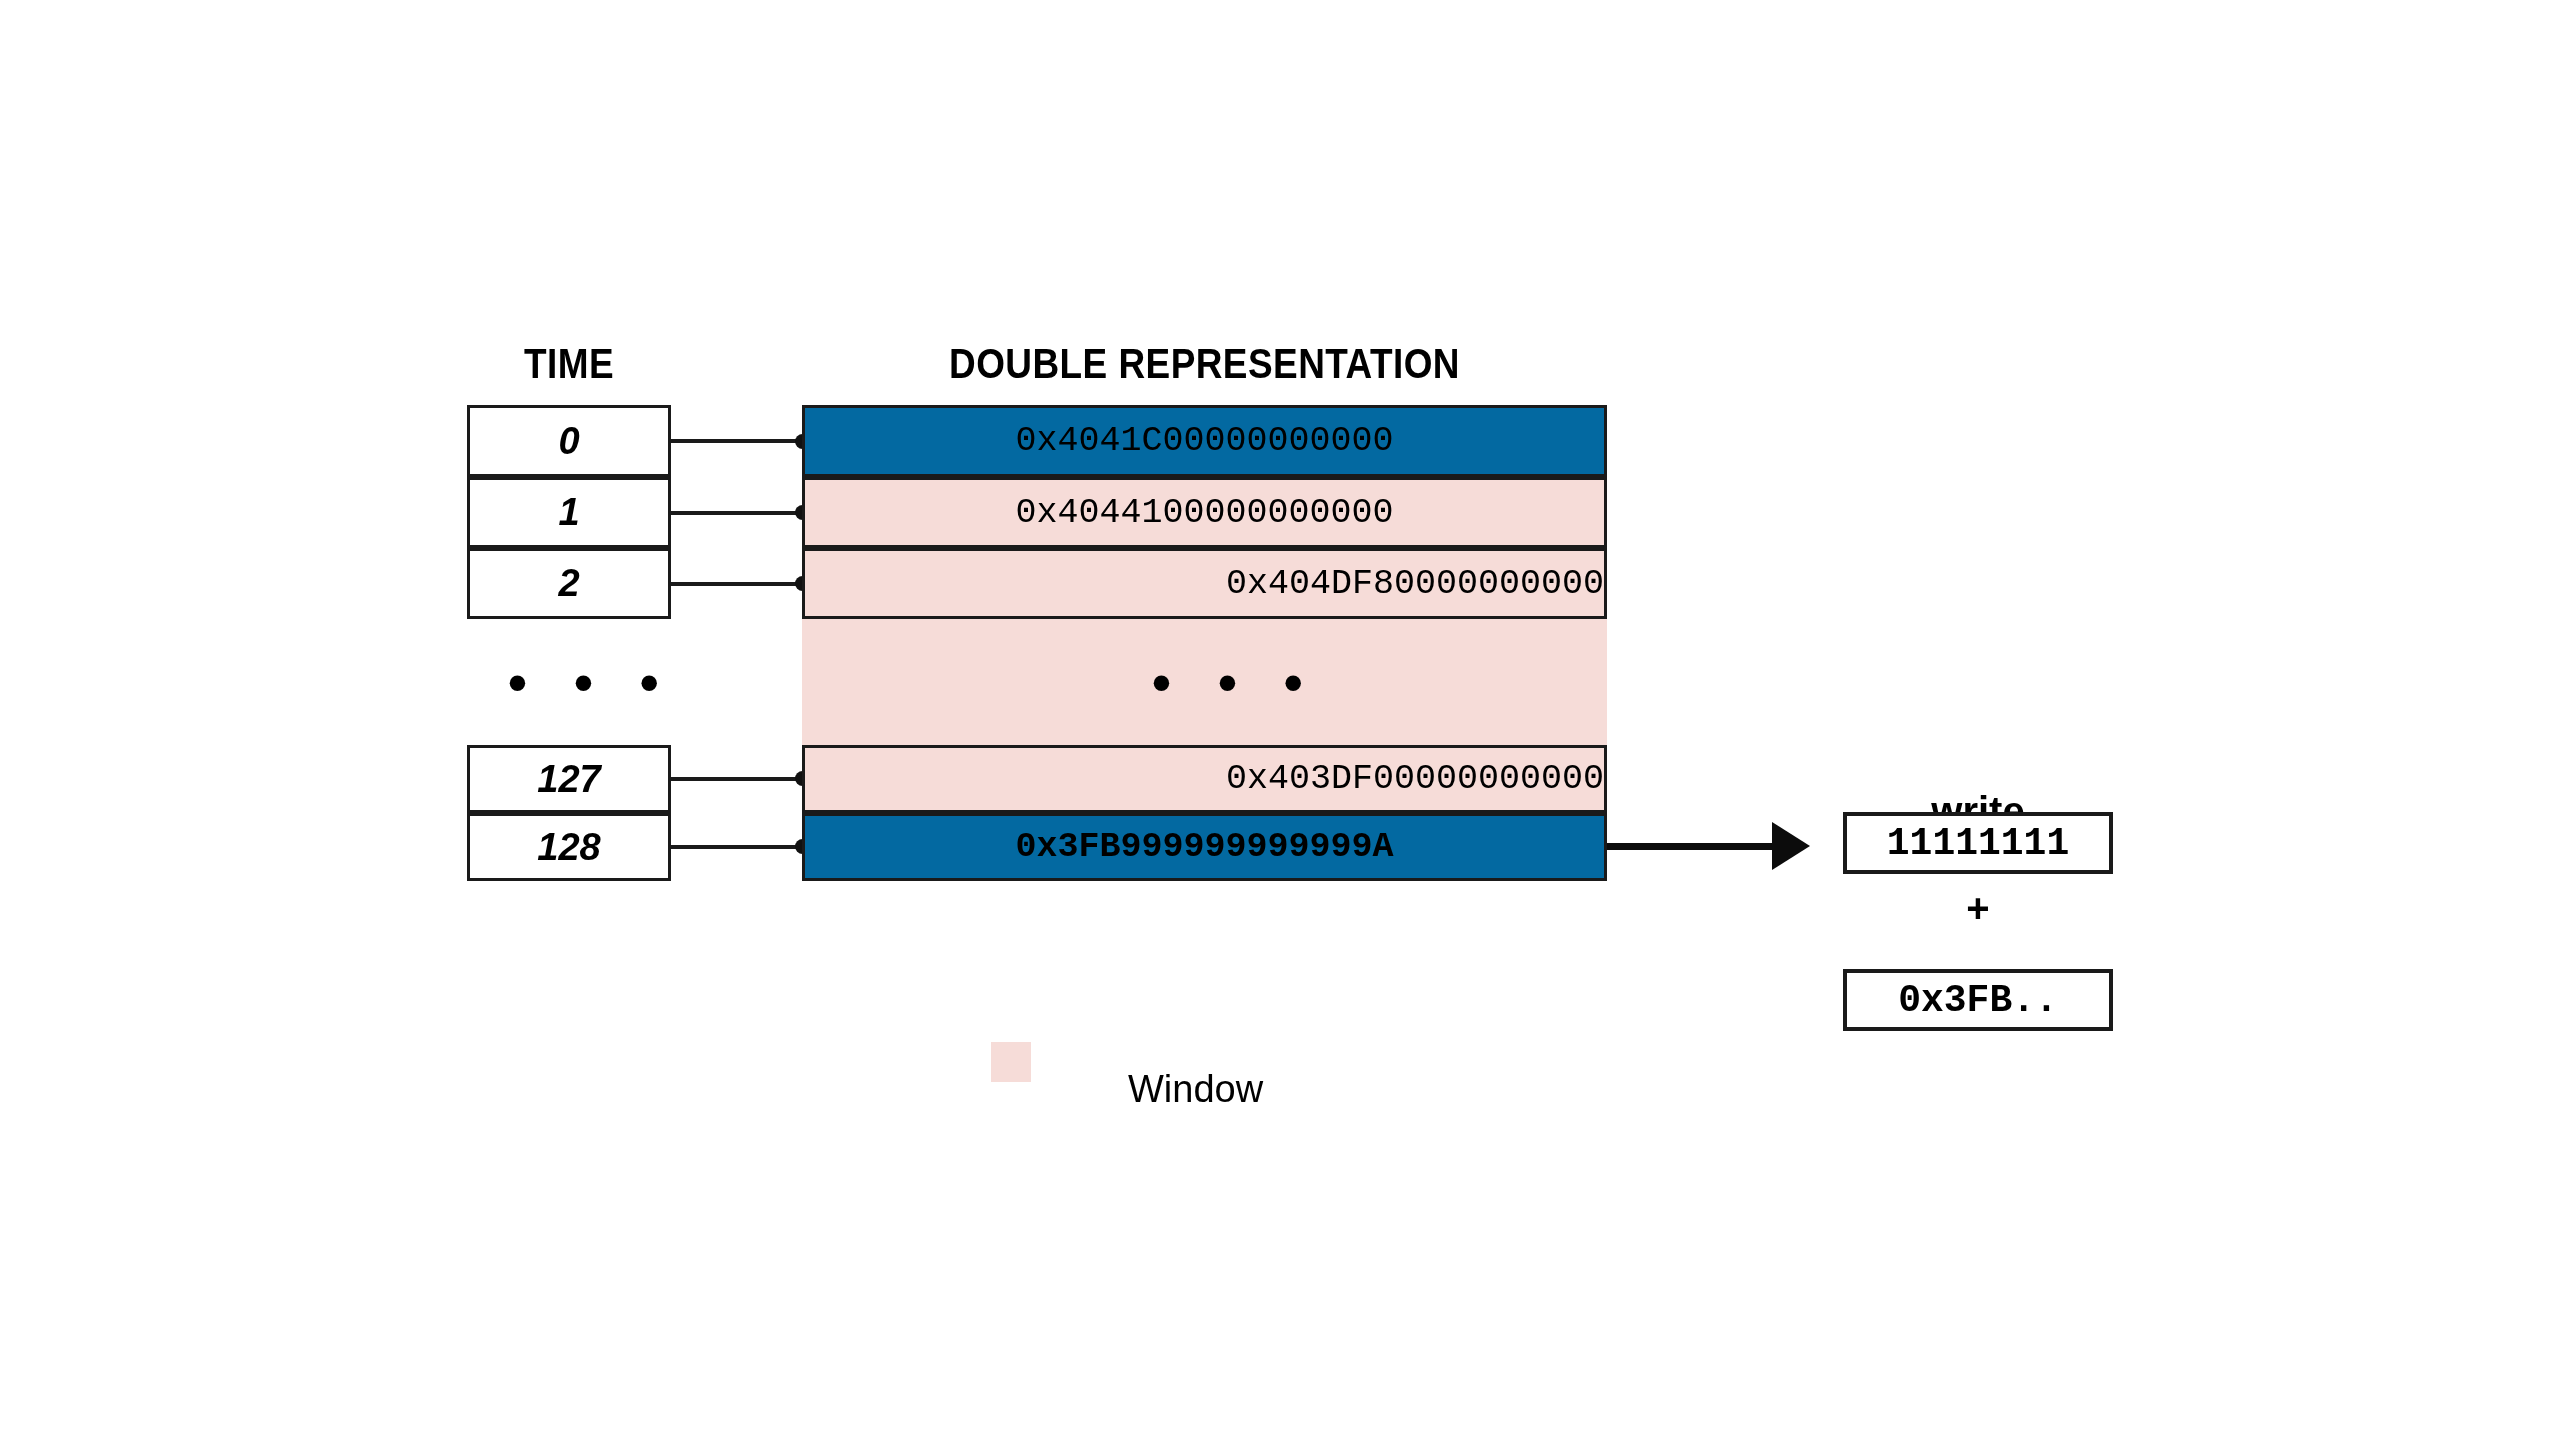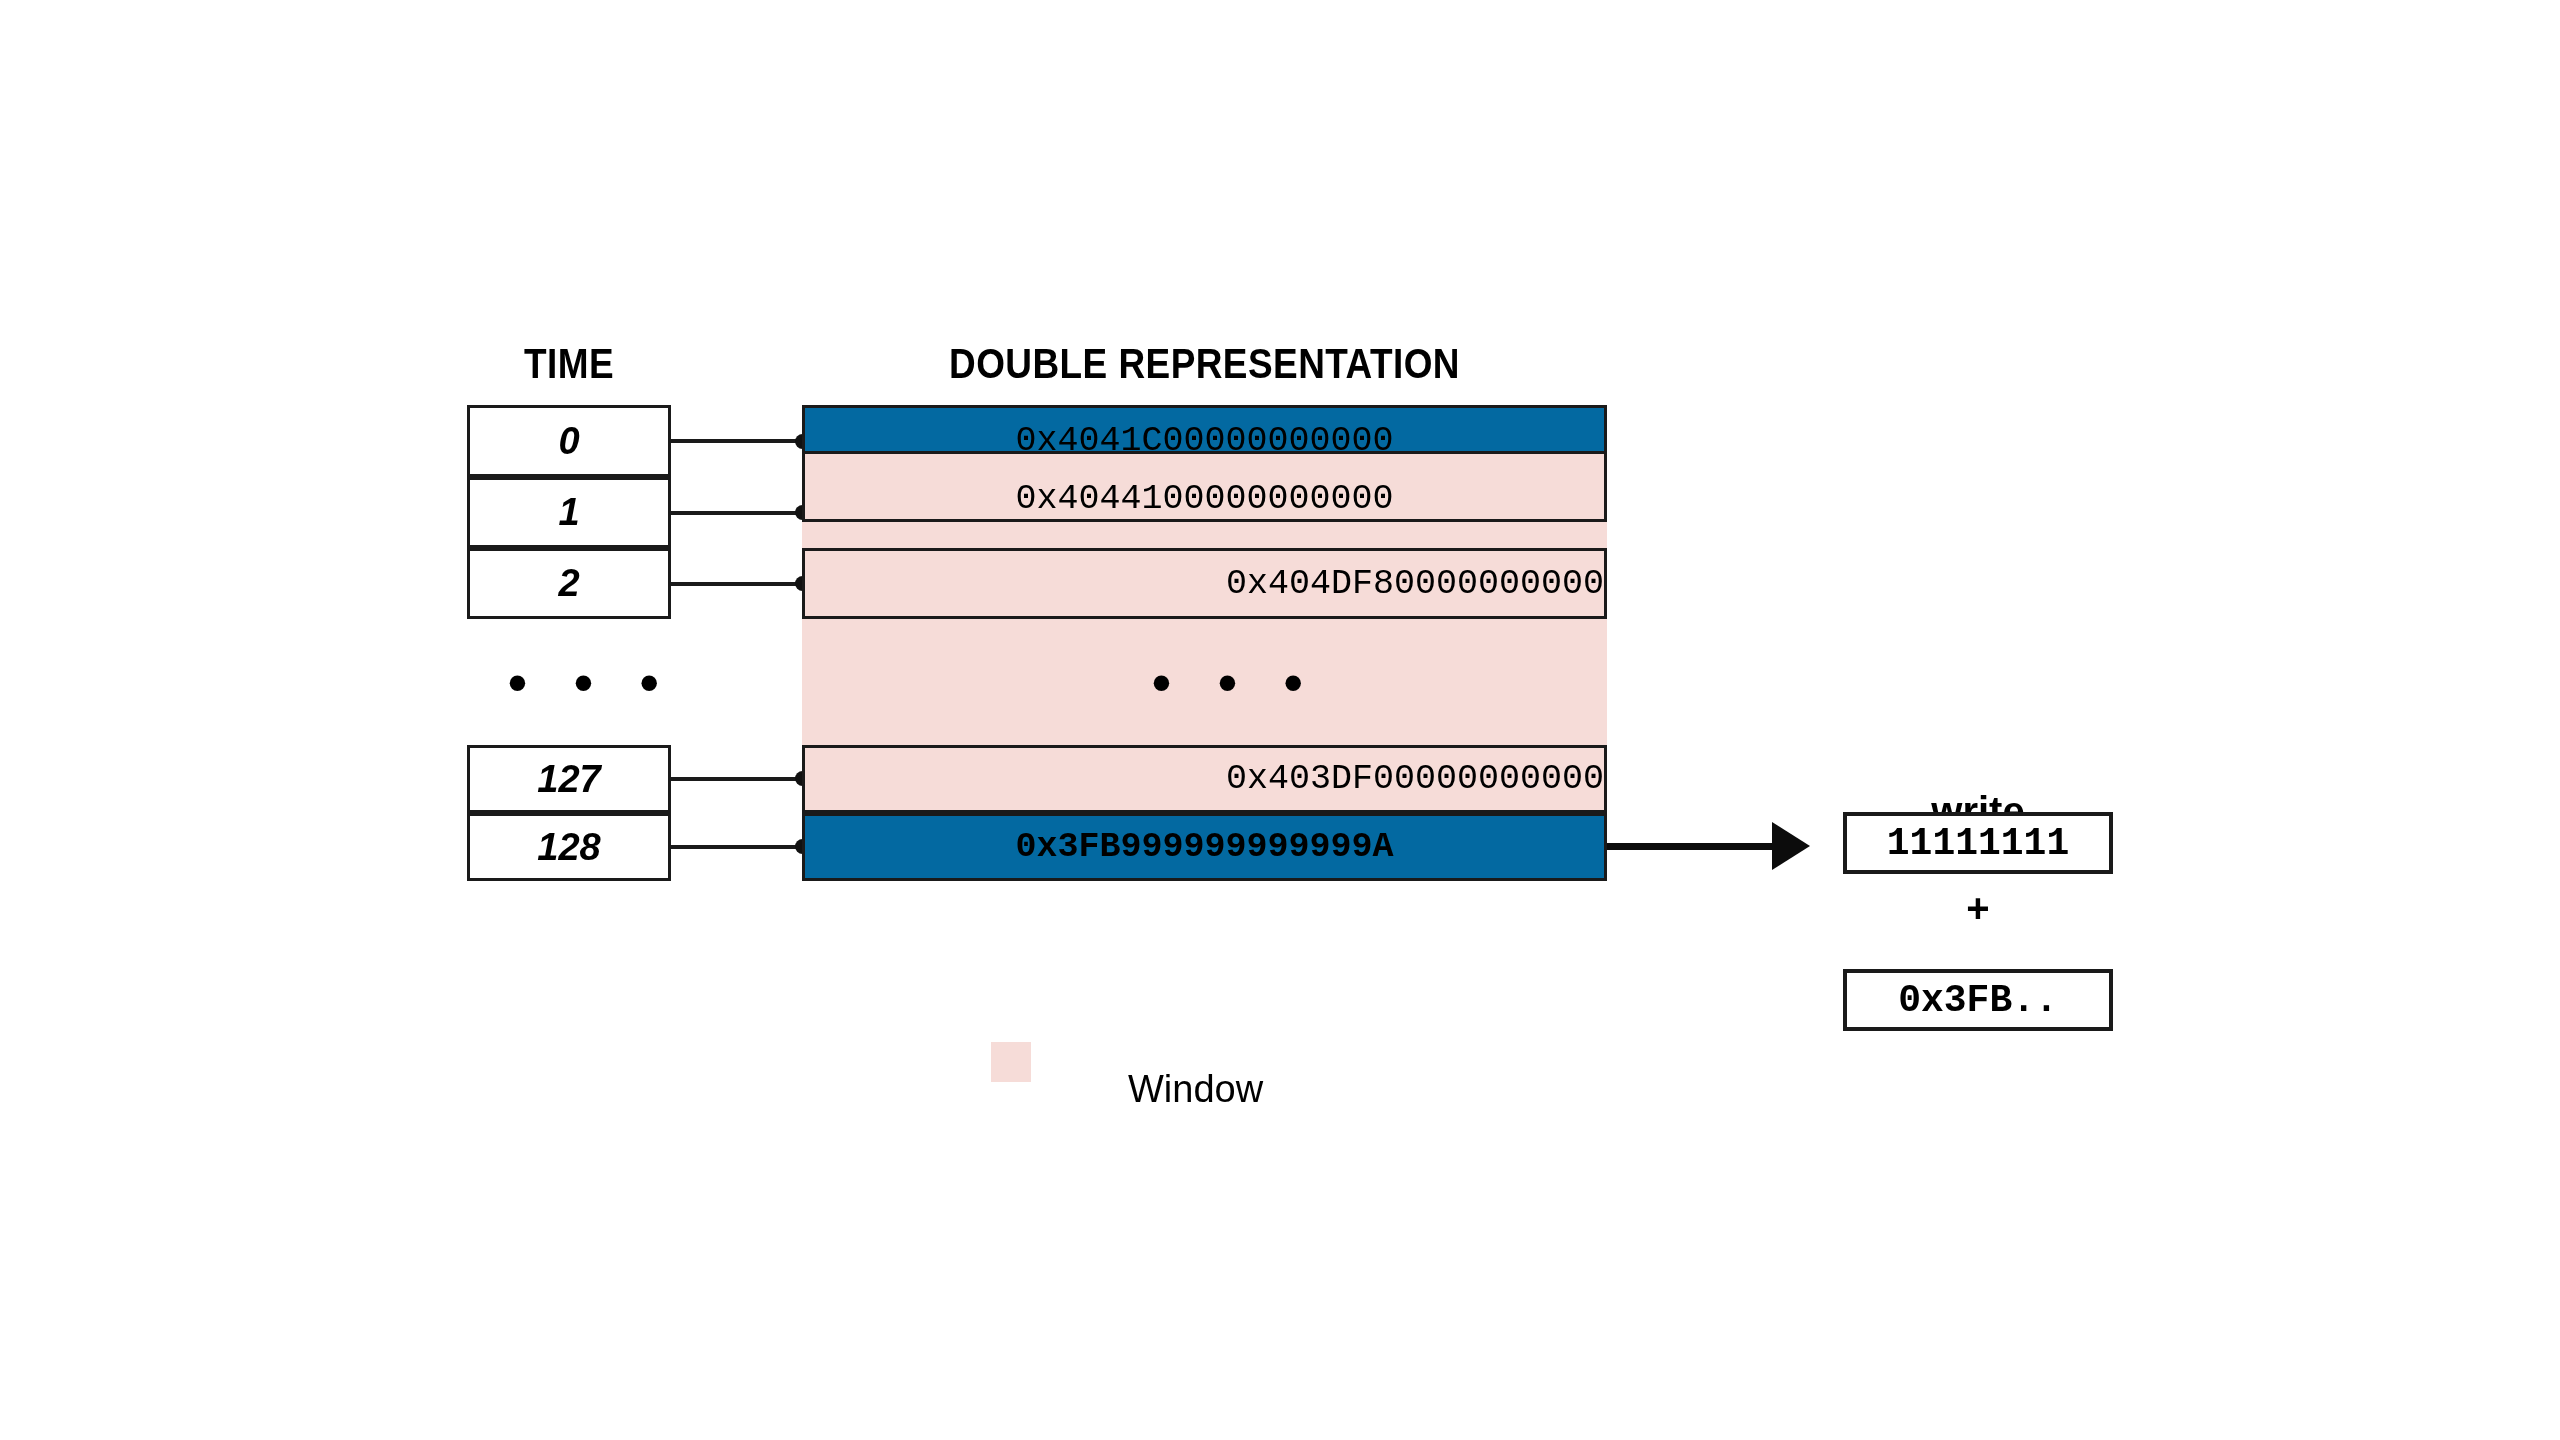"0x4044100000000000" div.dbl-box { align-items: flex-end -> none; top: 451px -> 477px }
